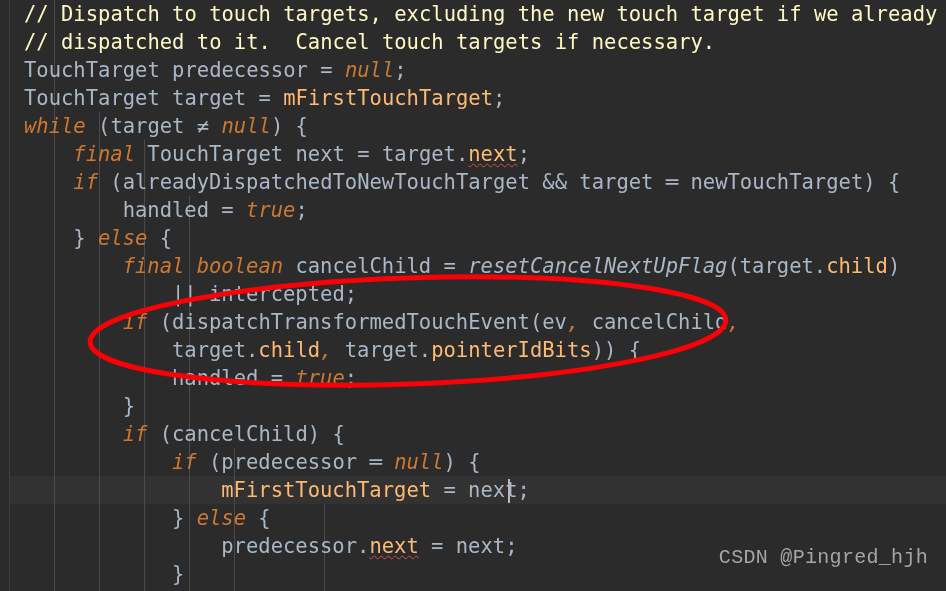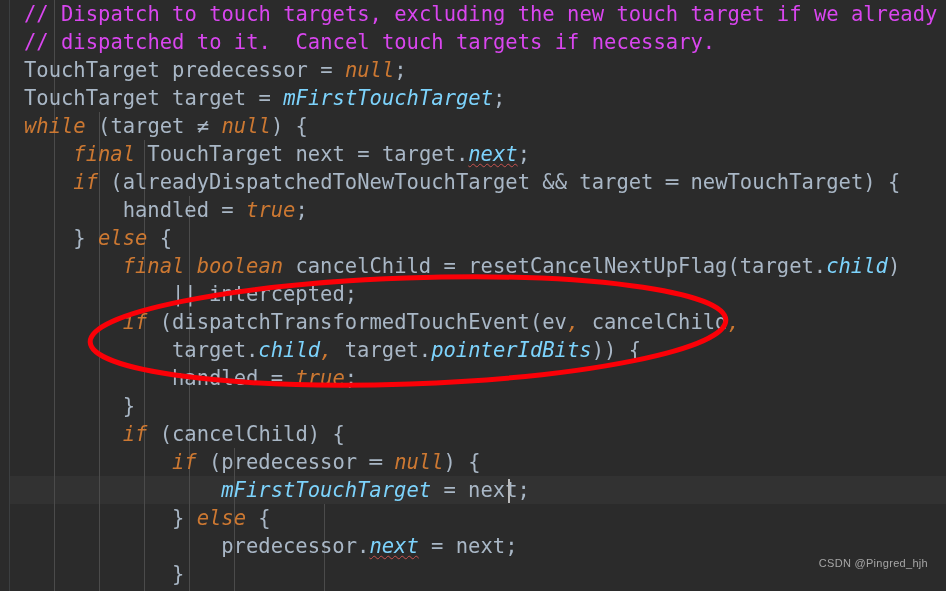"// Dispatch to touch targets," .t-comment { color: #d946ef -> #fef9c3 }
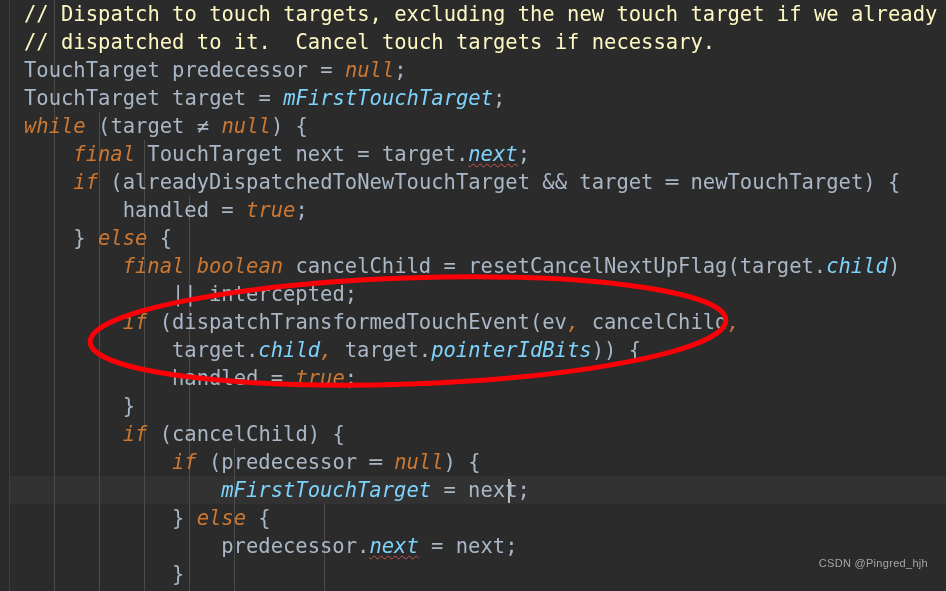"mFirstTouchTarget" .t-field { color: #7dd3fc -> #fdba74; font-style: italic -> none }
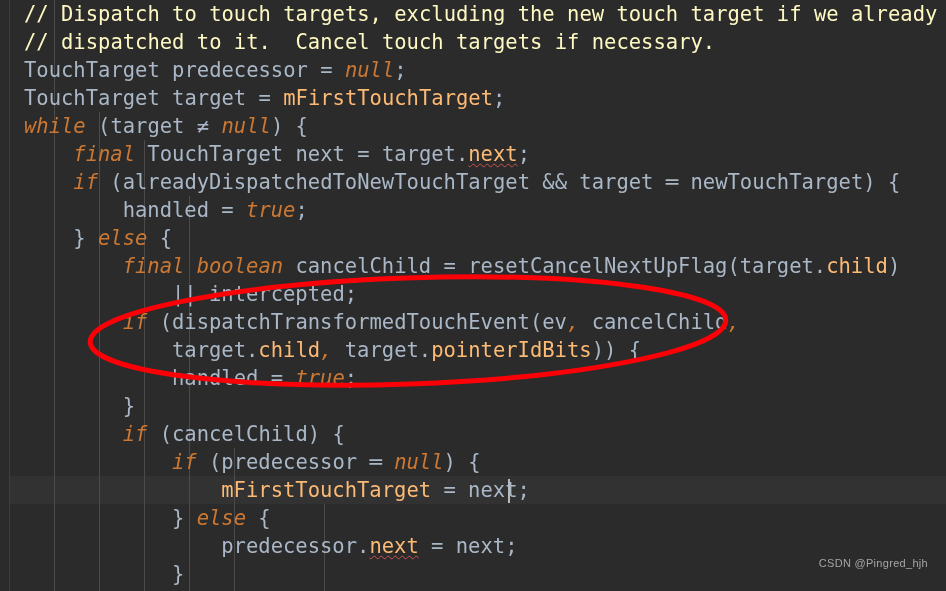"resetCancelNextUpFlag" .t-static { font-style: none -> italic }
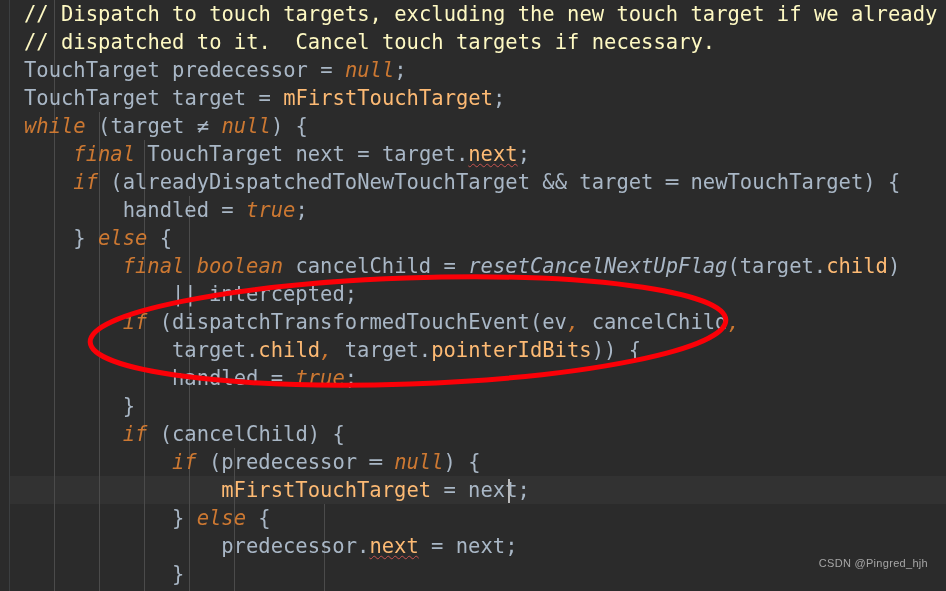"CSDN @Pingred_hjh" #watermark { font-family: Liberation Sans, sans-serif -> Liberation Mono, monospace; font-size: 11px -> 20px }
